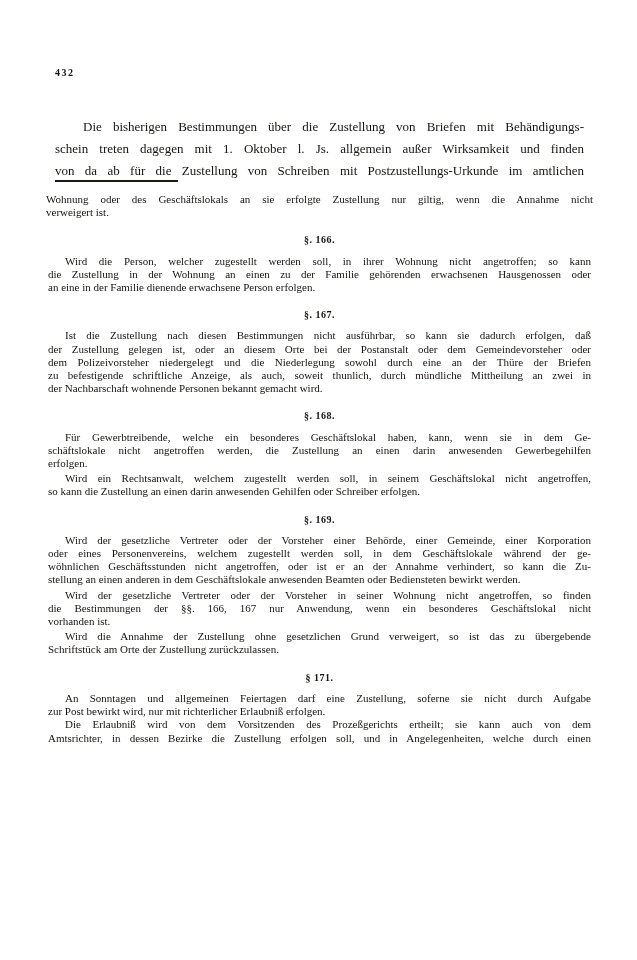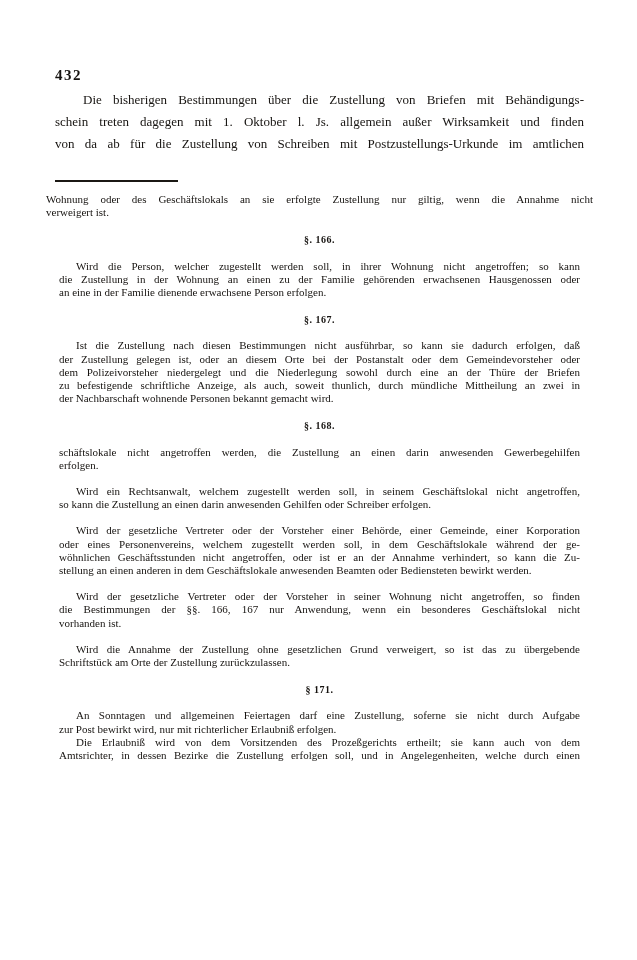"432" .page-number { font-size: 15px -> 10px }
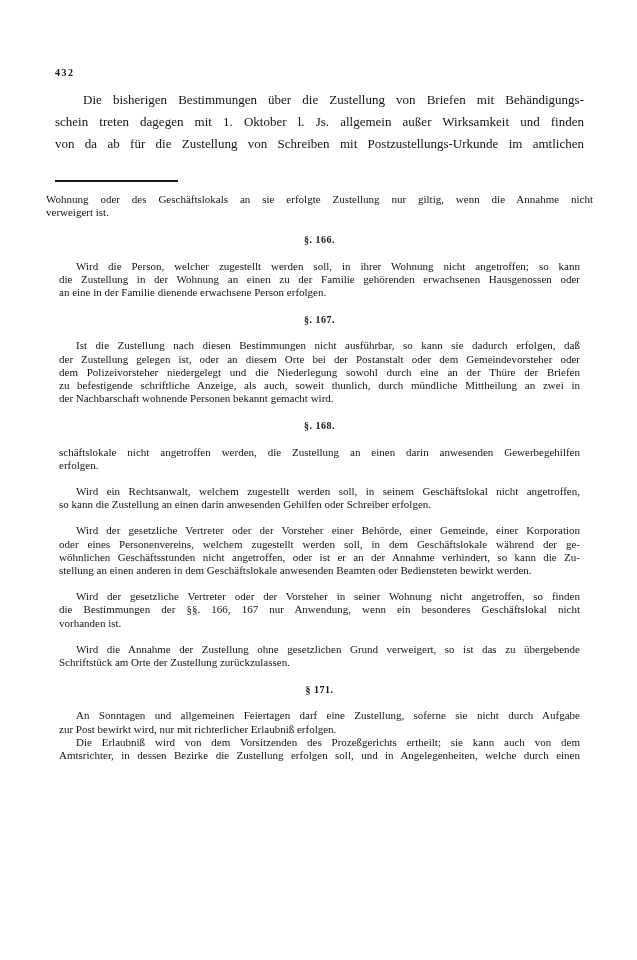"Die bisherigen Bestimmungen über die" .main-text { top: 89px -> 116px }
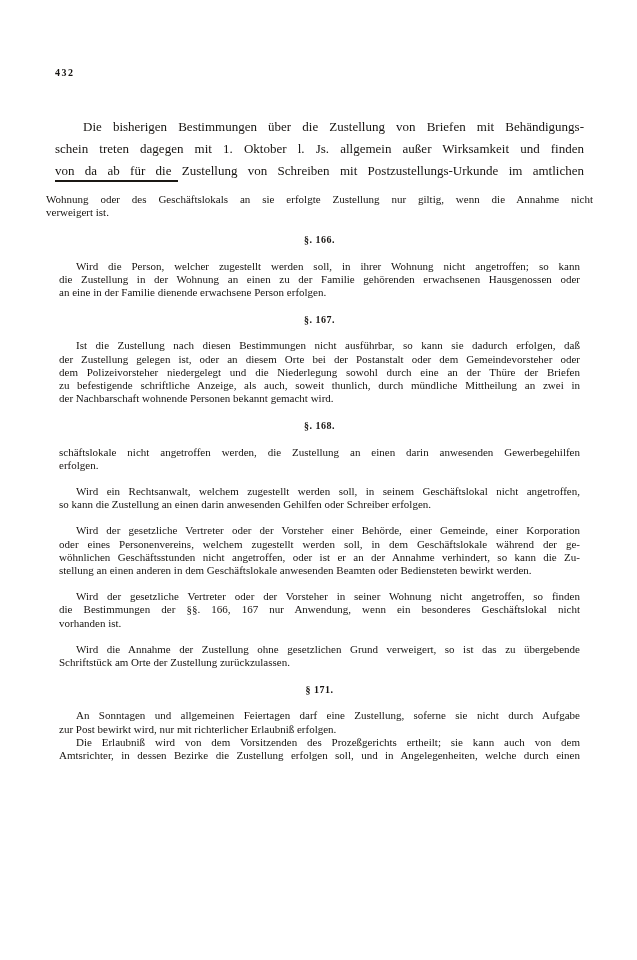"Wird die Person, welcher zugestellt" .paragraph { margin: 13px -> 2px }
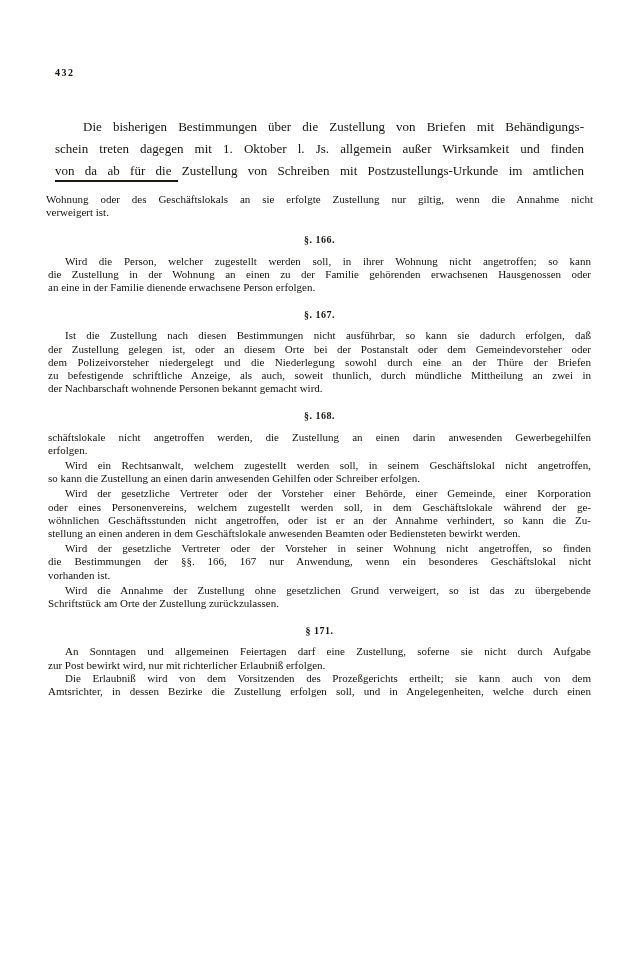"Für Gewerbtreibende, welche ein" div.line { html: none -> <div>Für Gewerbtreibende, welche ein besonderes Geschäftslokal haben, kann, wenn sie in dem Ge-</div> }
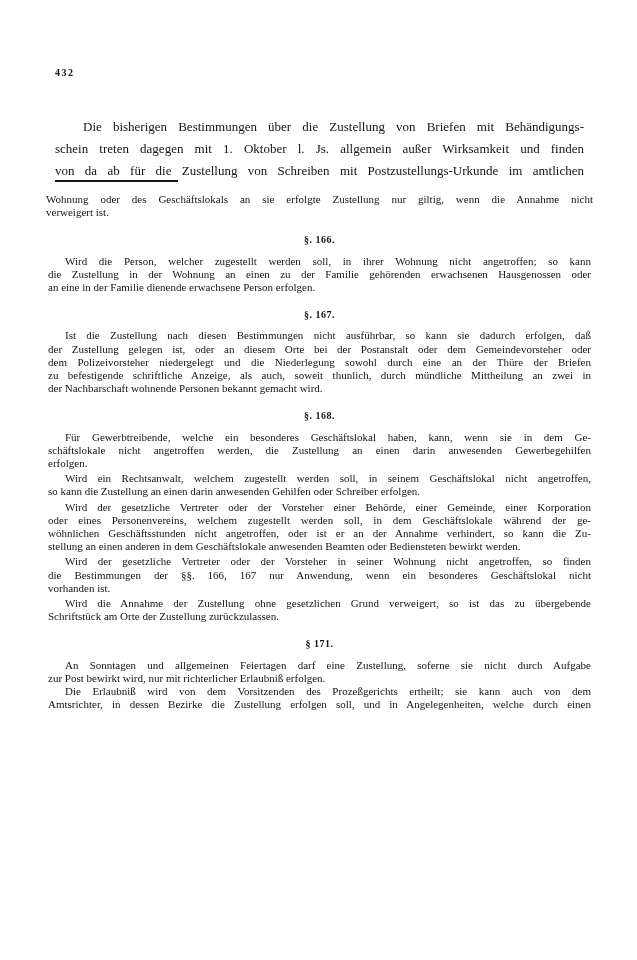"§. 169." div.section-heading { html: none -> <div>§. 169.</div> }
